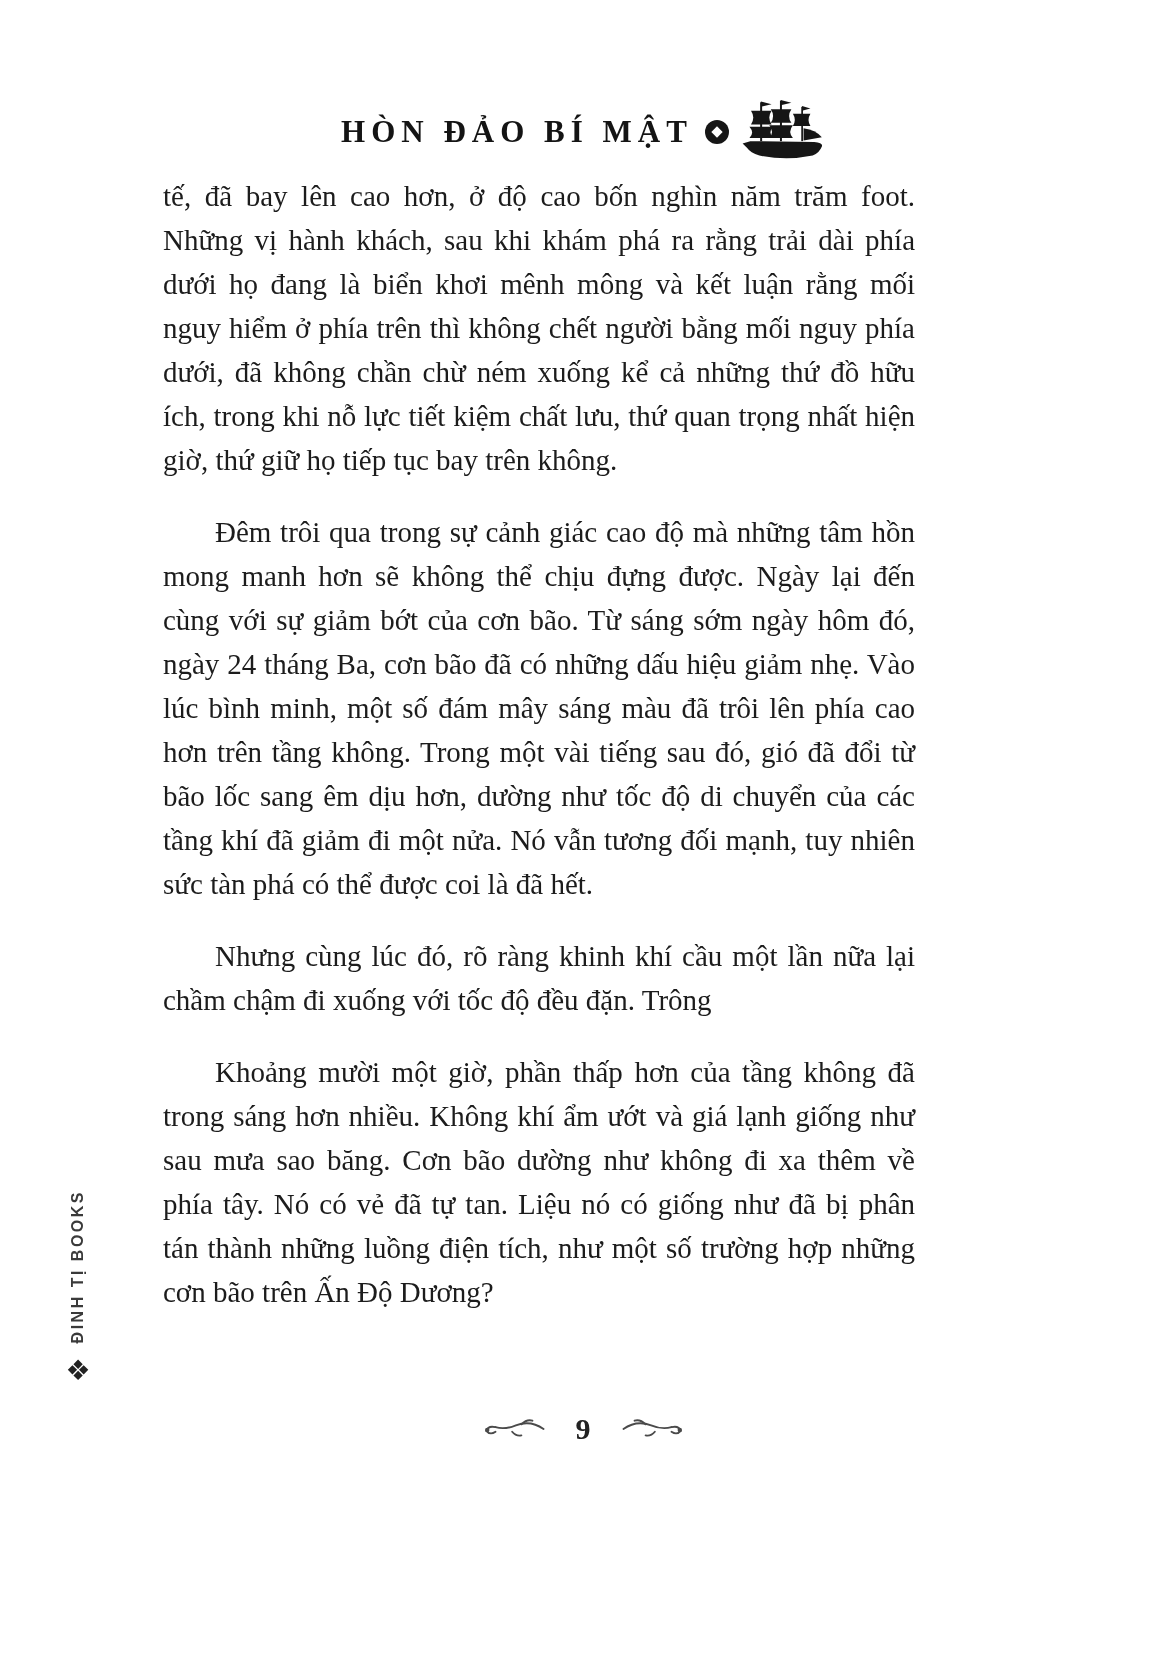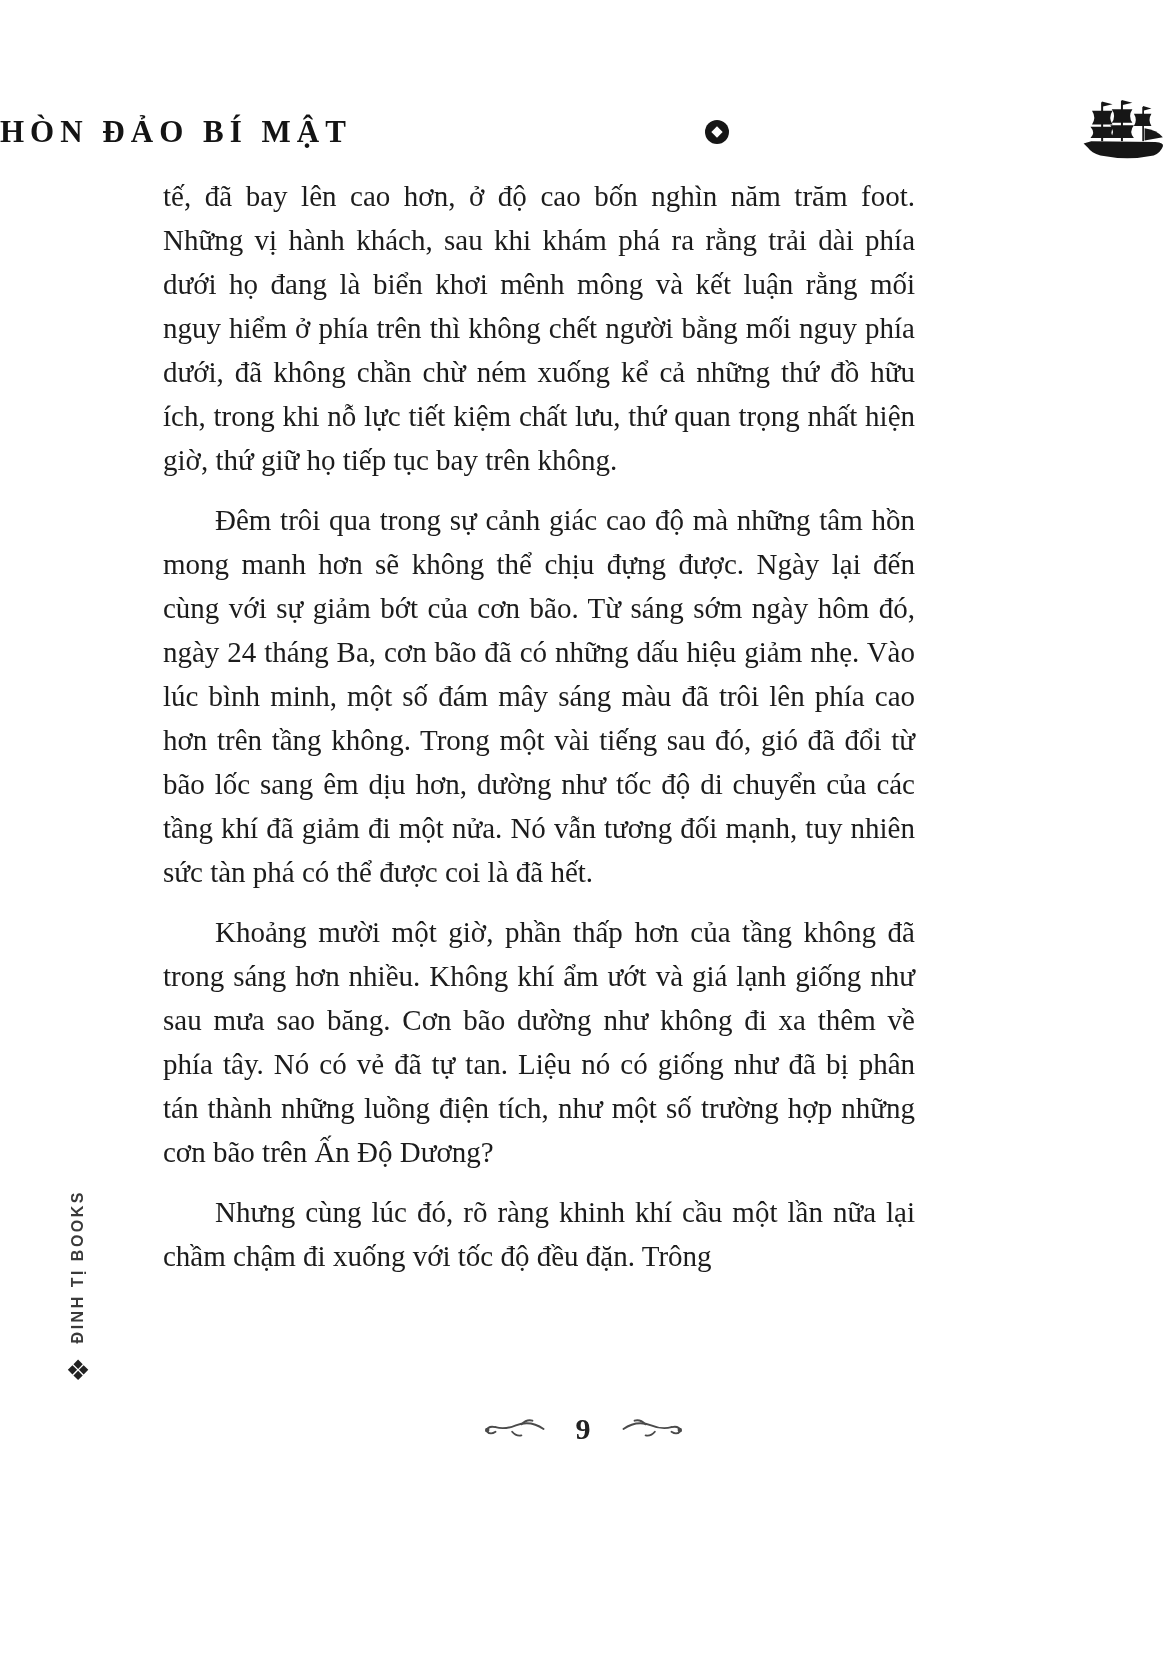"HÒN ĐẢO BÍ MẬT" .page-header { justify-content: space-between -> center }
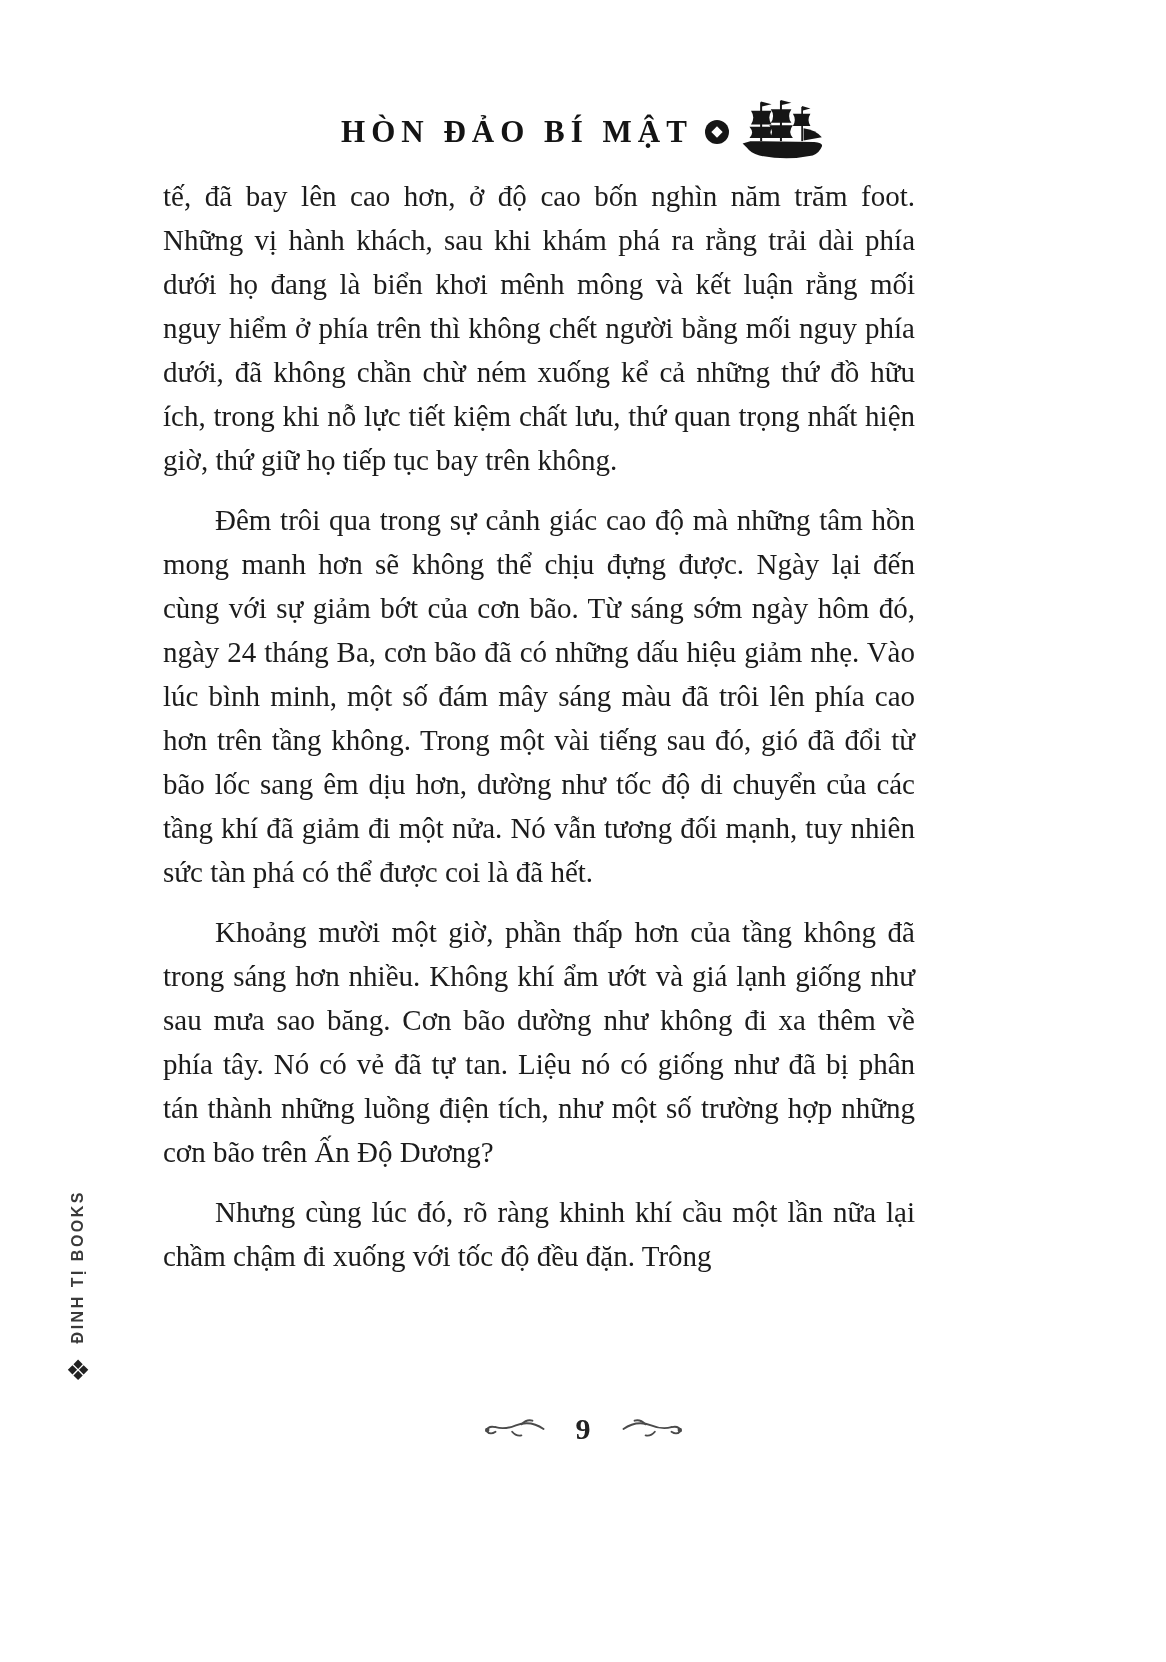"Đêm trôi qua trong sự" .para + .para { margin-top: 16px -> 28px }
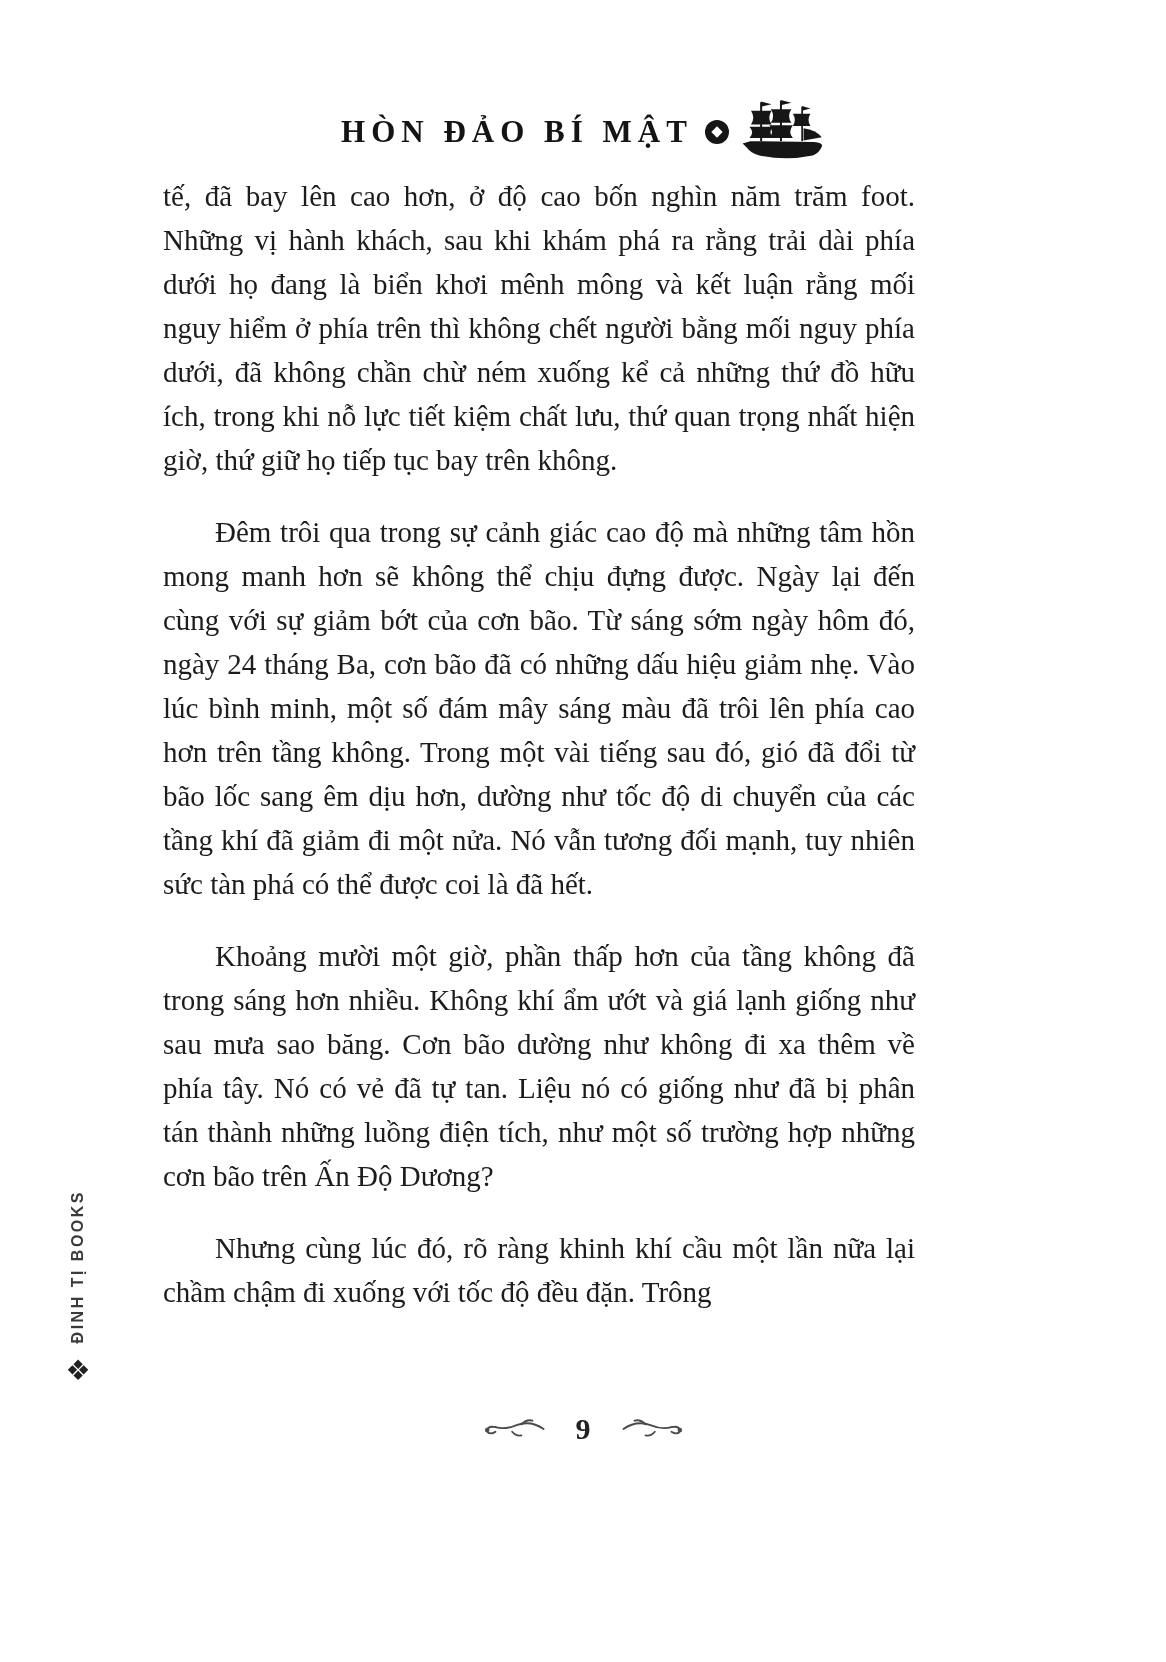"Khoảng mười một giờ, phần" p.para { order: before "Nhưng cùng lúc đó, rõ" -> after "Nhưng cùng lúc đó, rõ" }
